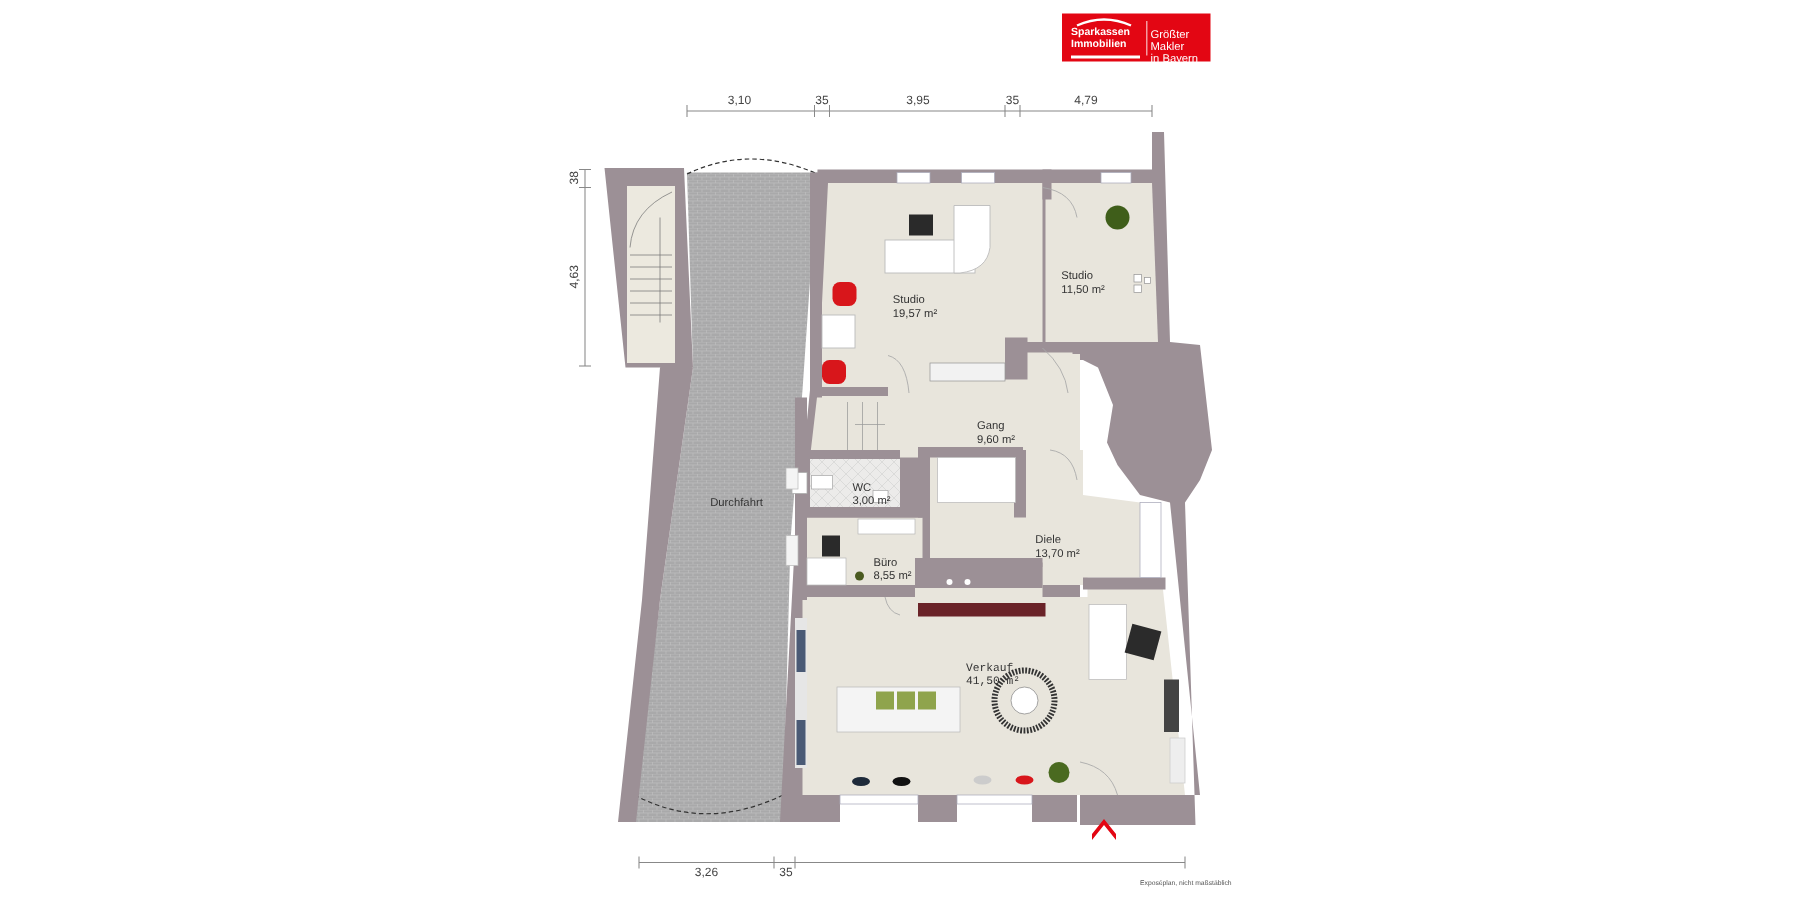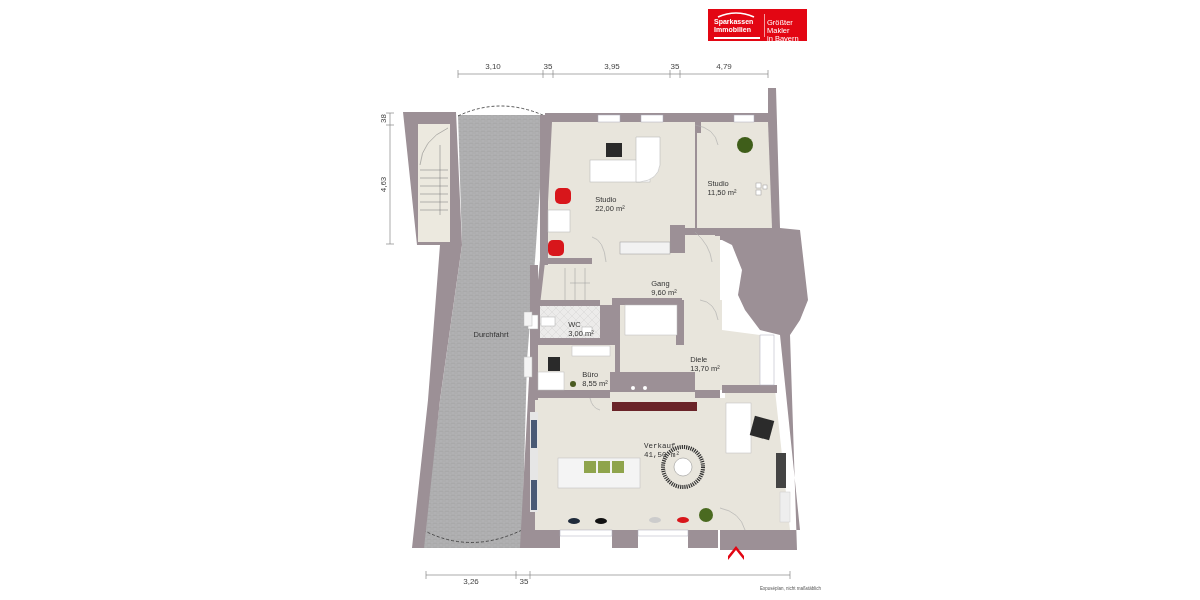"22,00 m²" div { text: 22,00 -> 19,57 }
